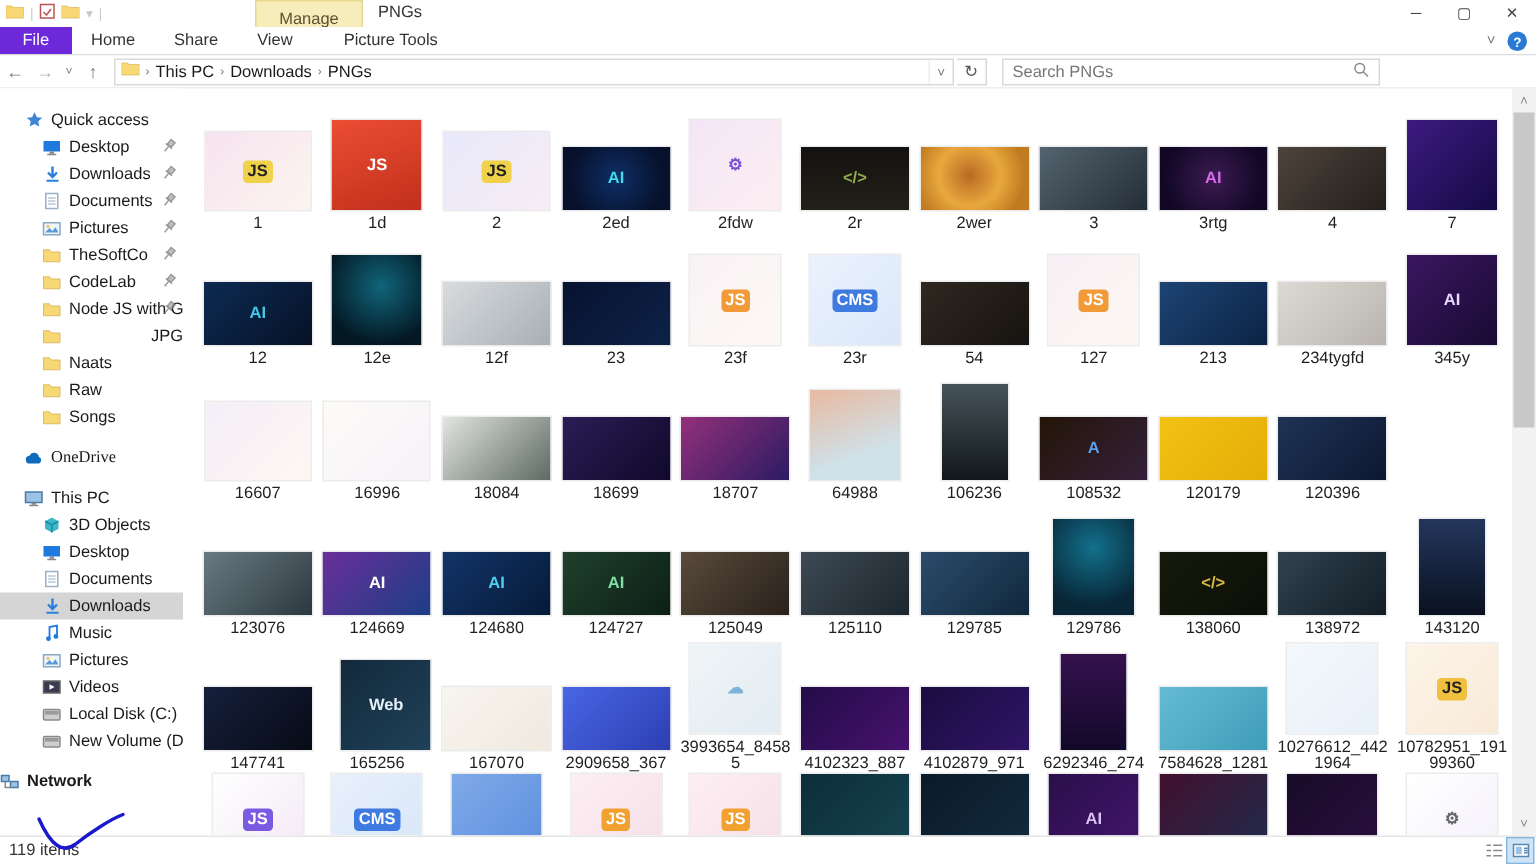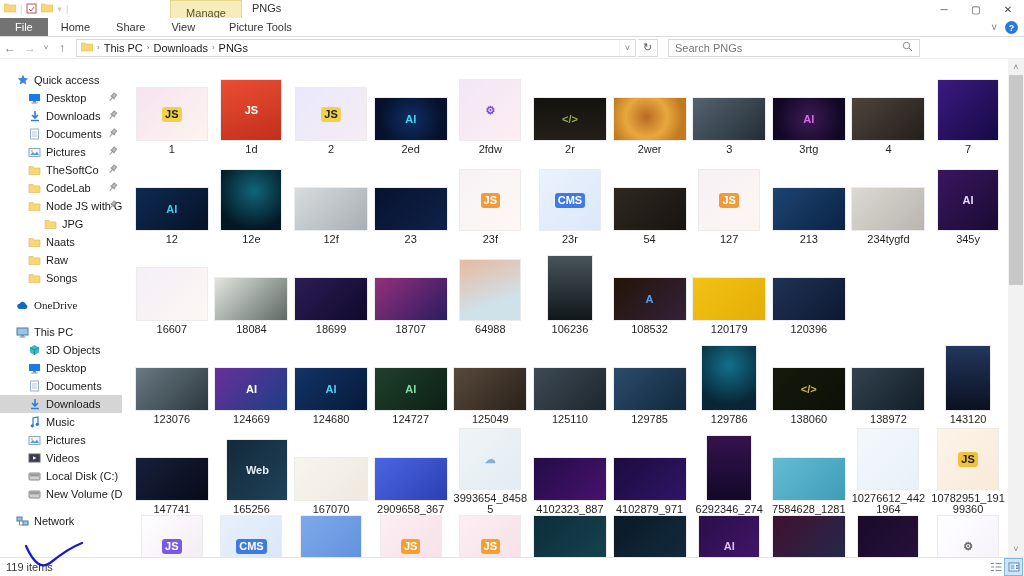"File" .rtab.file { background: #737373 -> #6d28d9 }
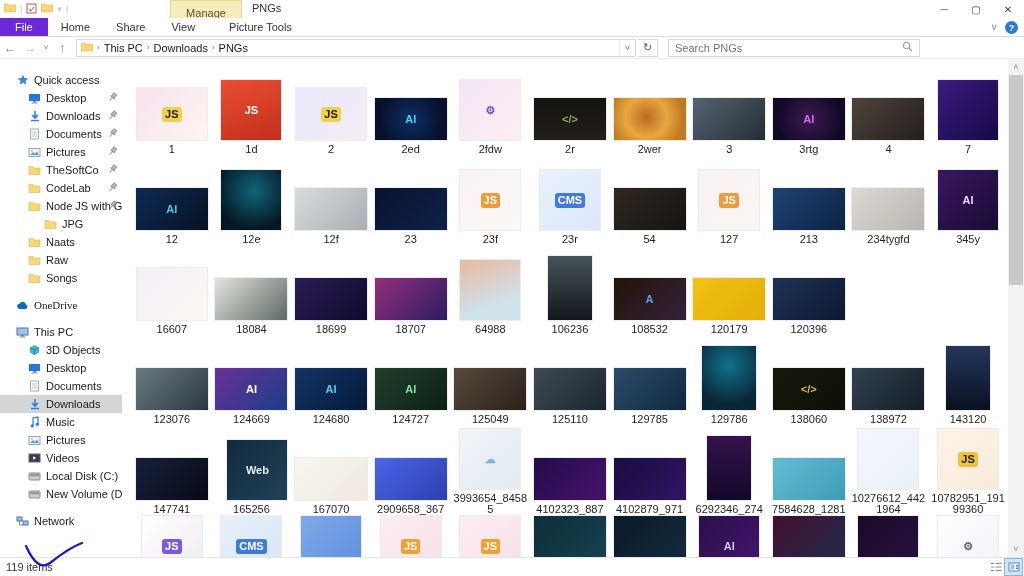"JPG" div.srow { justify-content: none -> space-between; padding-left: 44px -> 28px }
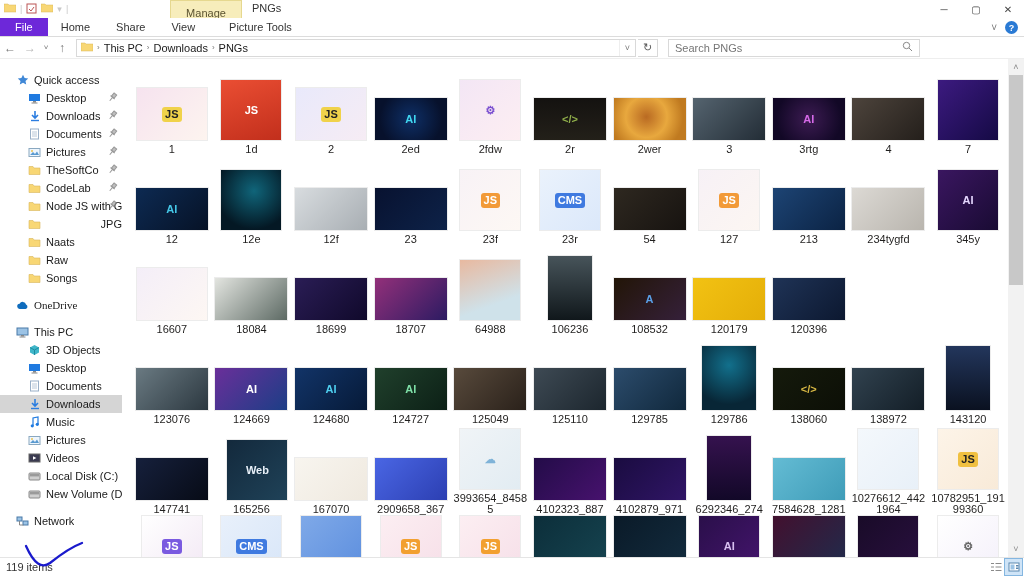"16996" div.cell { html: none -> <div> <div></div> <div>16996</div> </div> }
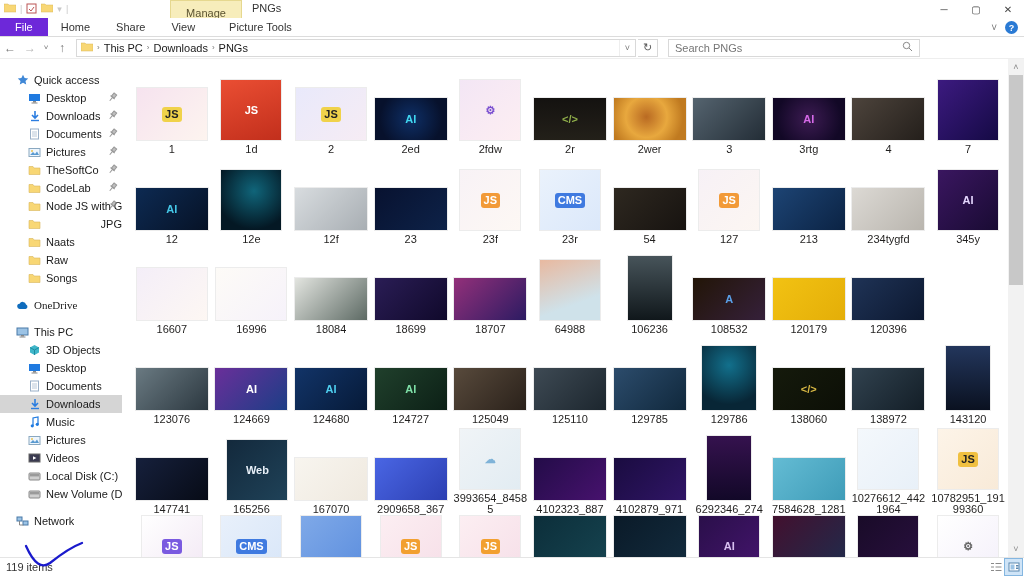"Network" div.srow { font-weight: none -> bold; padding-left: 16px -> none }
